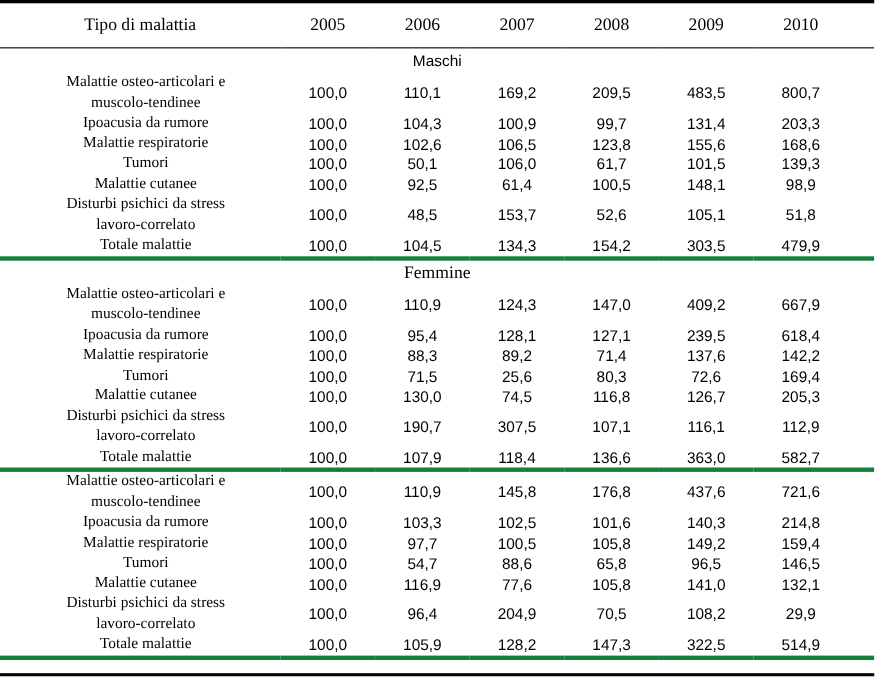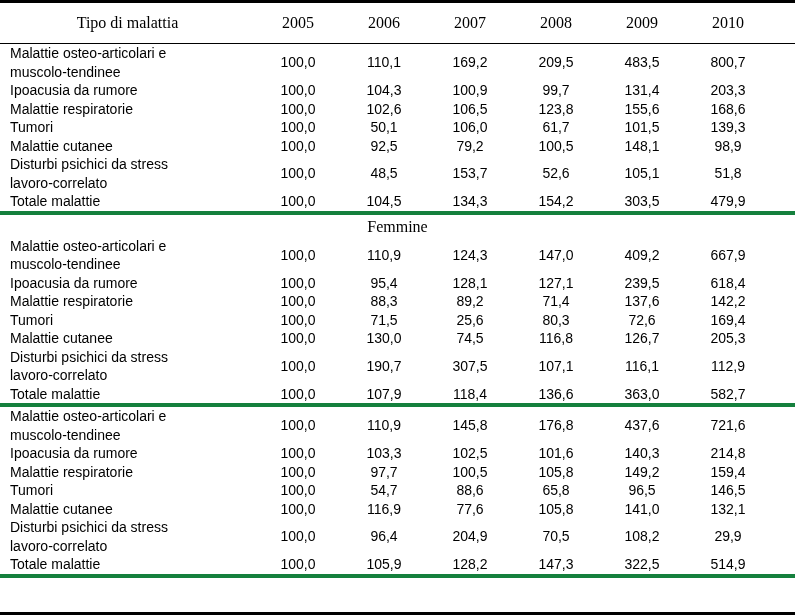"Maschi" tr { html: none -> <tr> <td>Maschi</td> </tr> }
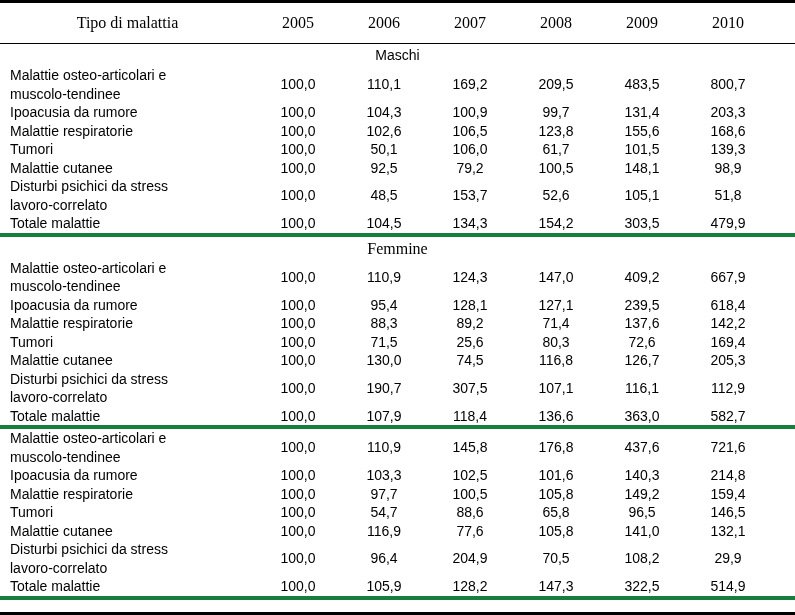"Malattie osteo-articolari e" td.label { font-family: Liberation Sans, sans-serif -> Liberation Serif, serif; text-align: left -> center }
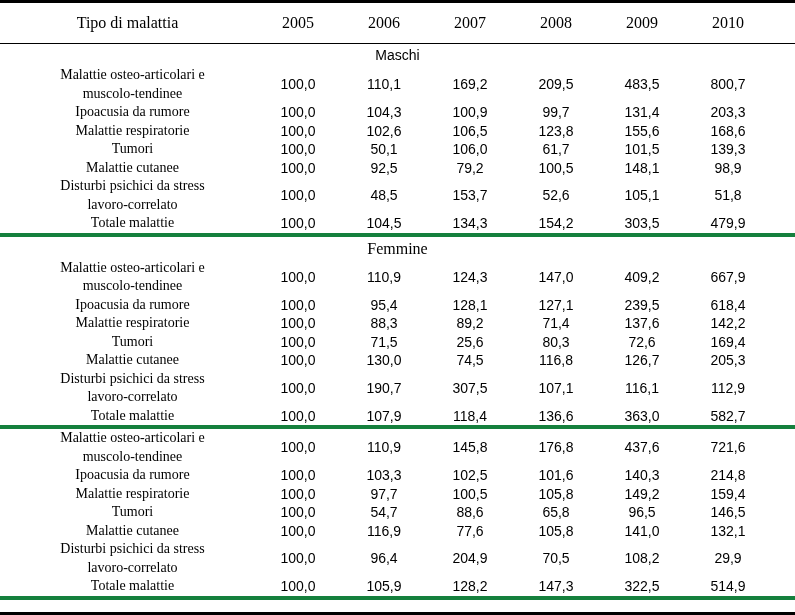"79,2" td.num { text: 79,2 -> 61,4 }
